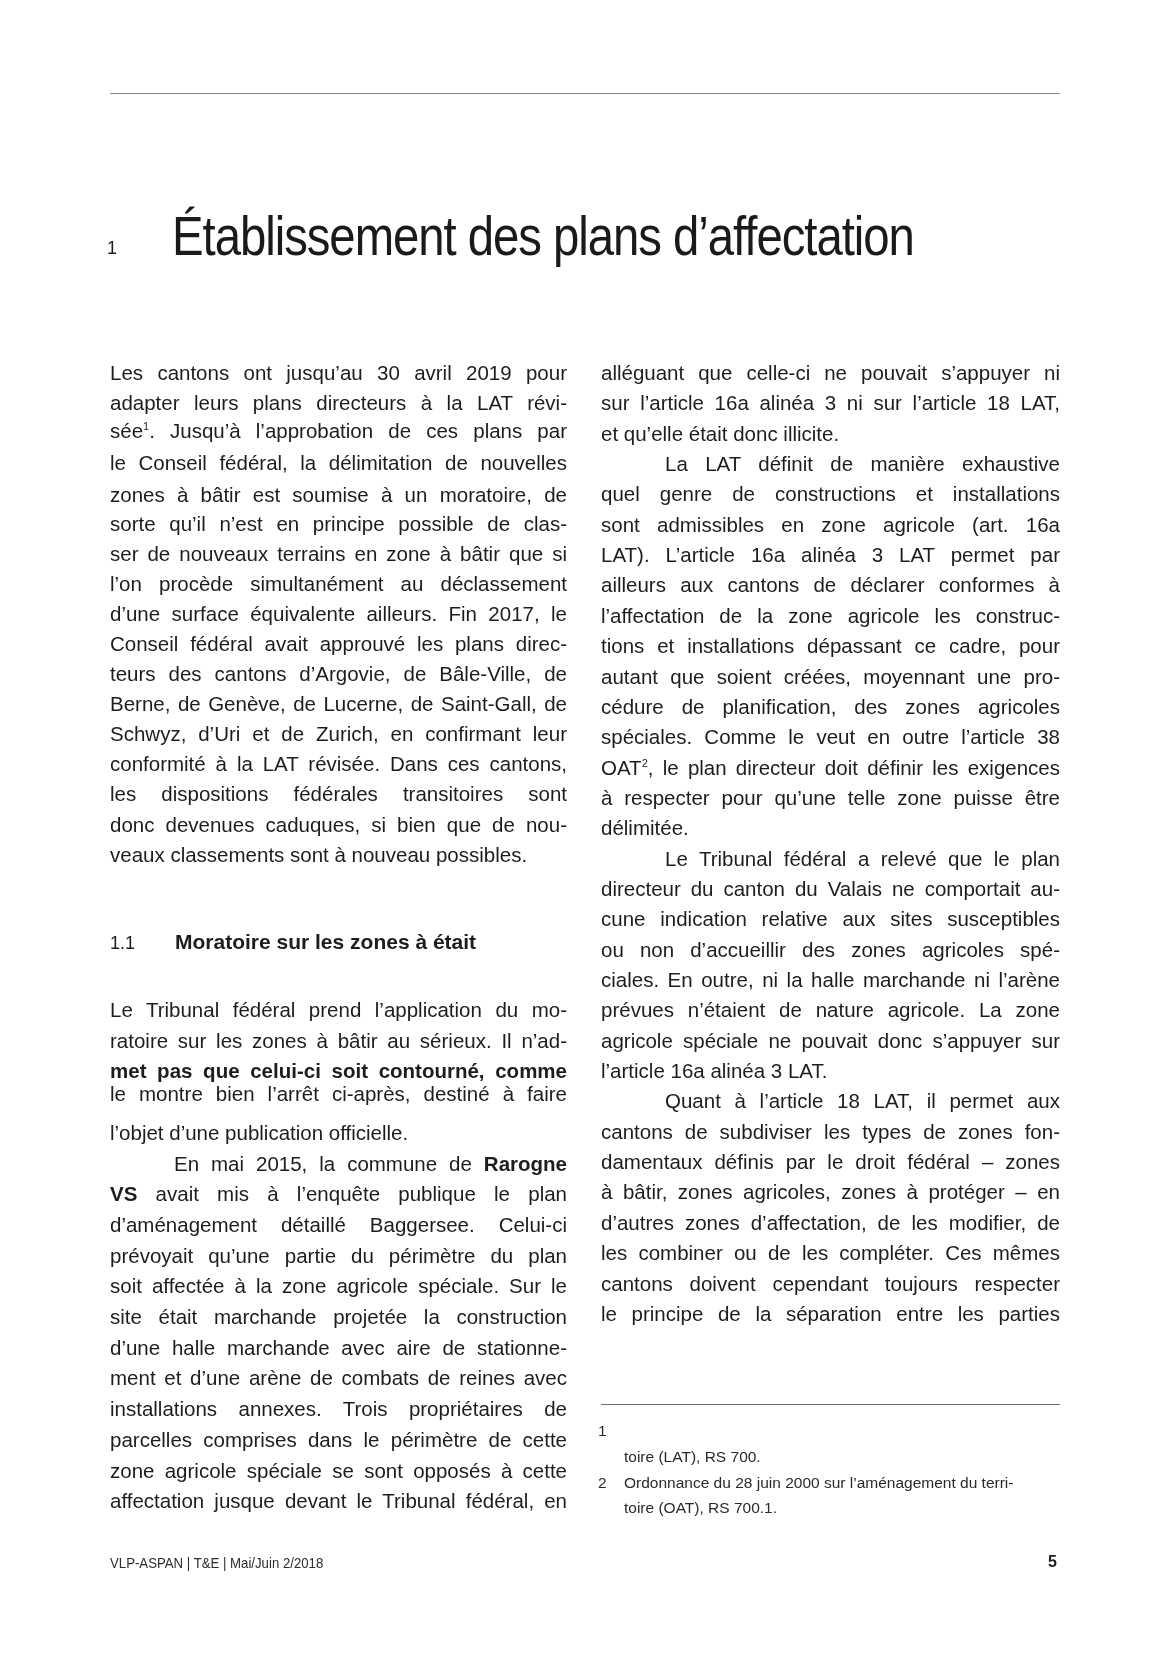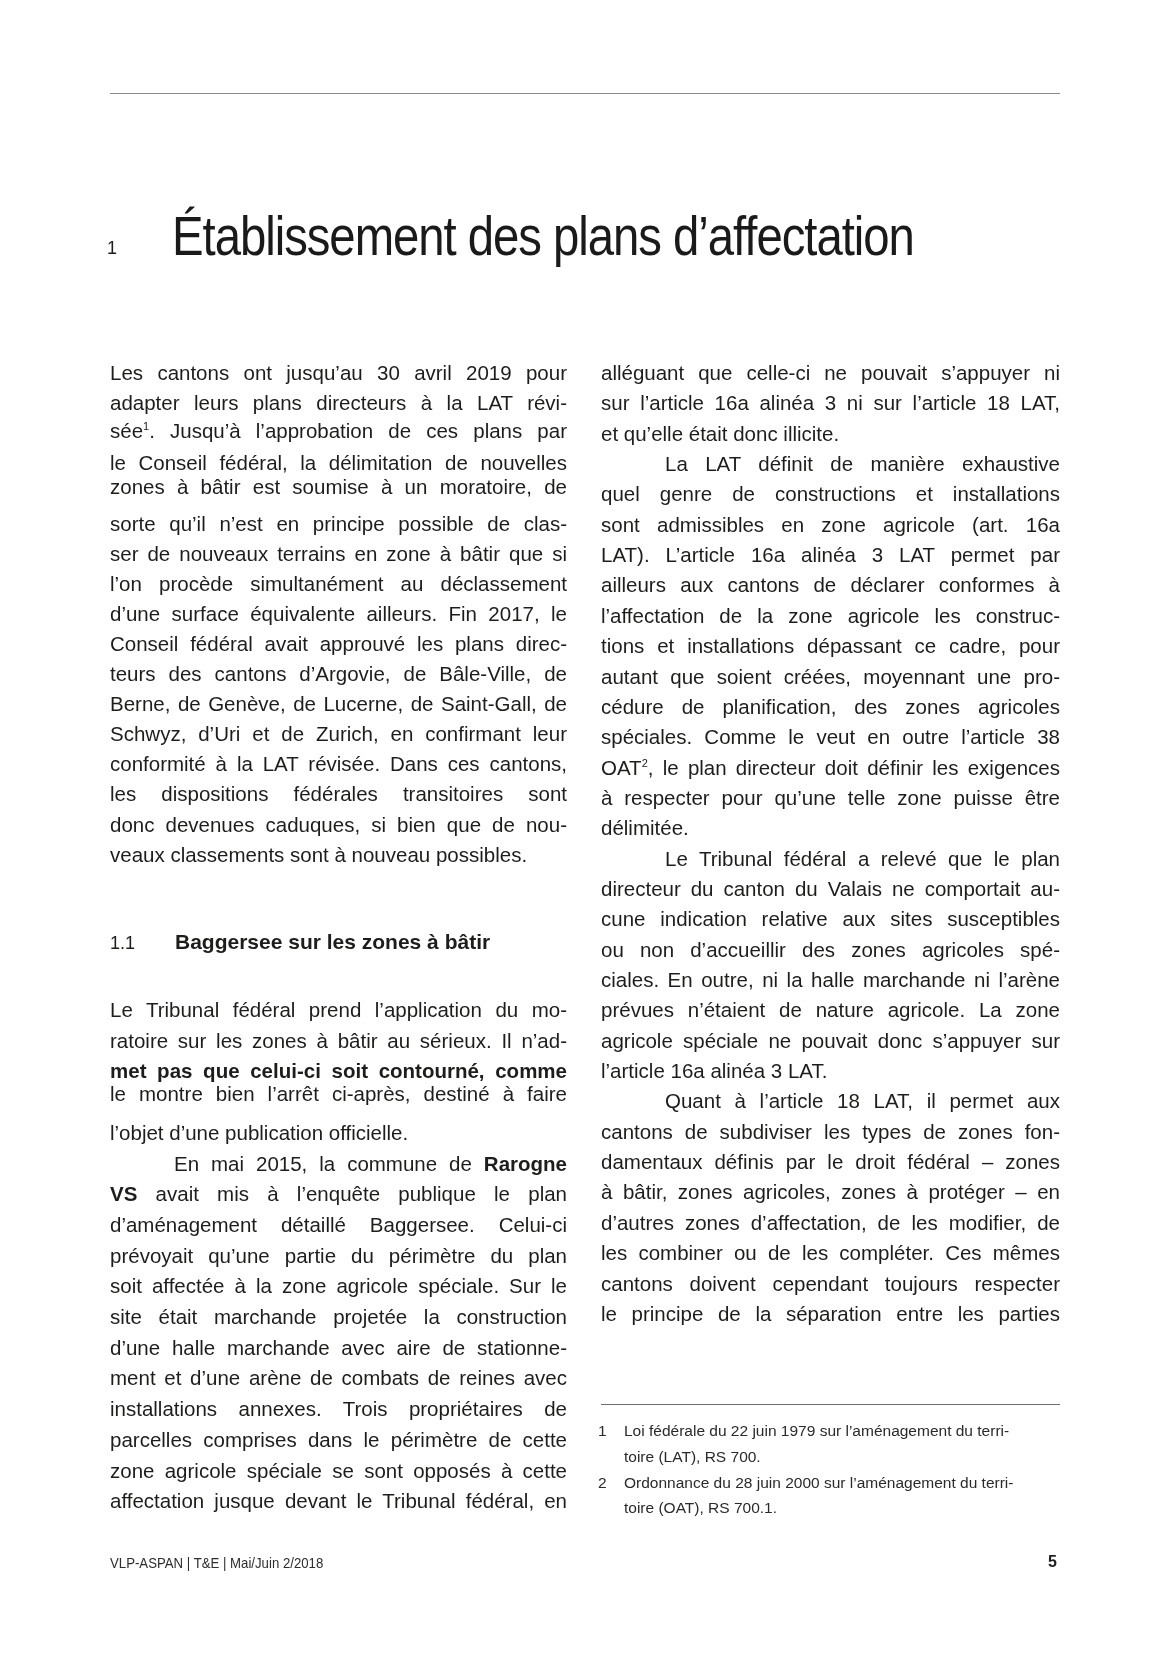"zones à bâtir est soumise" div.line { top: 114px -> 122px }
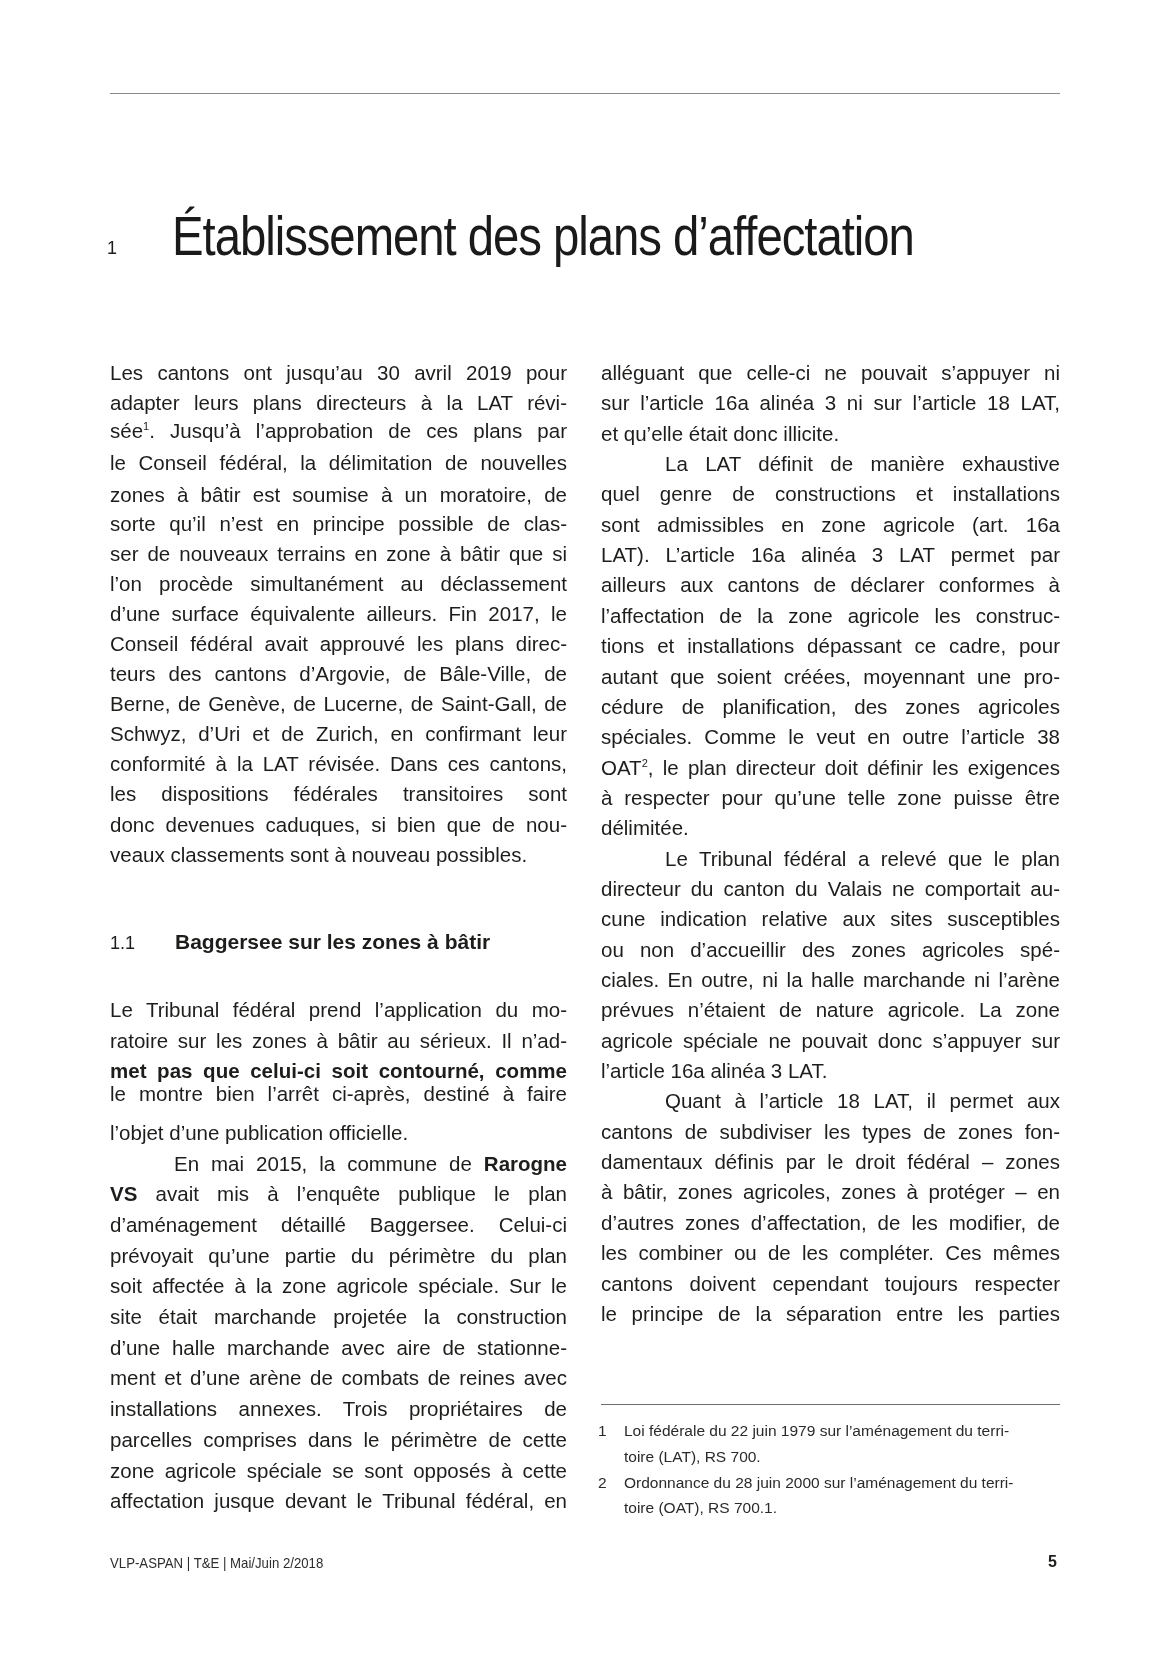"Baggersee sur les zones à" div.sec-title { text: Baggersee sur les zones à bâtir -> Moratoire sur les zones à était }
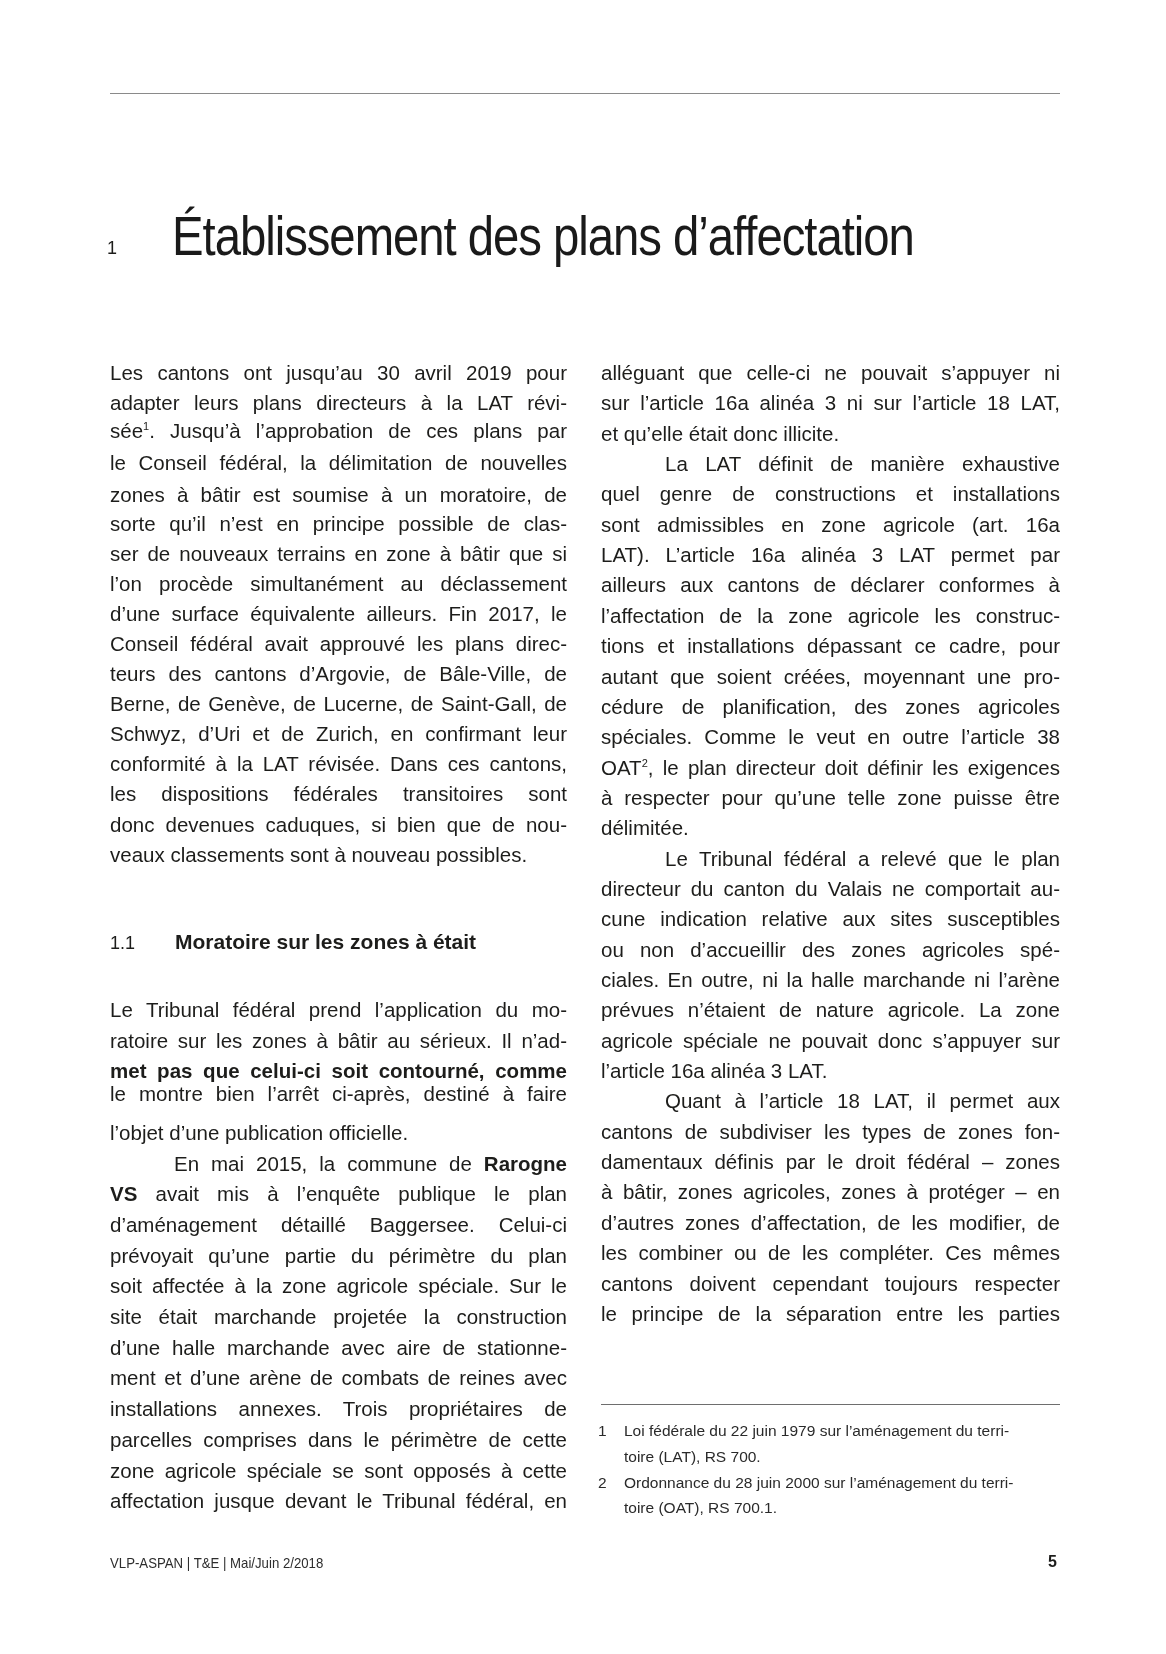"Loi fédérale du 22 juin" span.t { html: <span>Loi fédérale du 22 juin 1979 sur l’aménagement du terri-</span> -> none }
